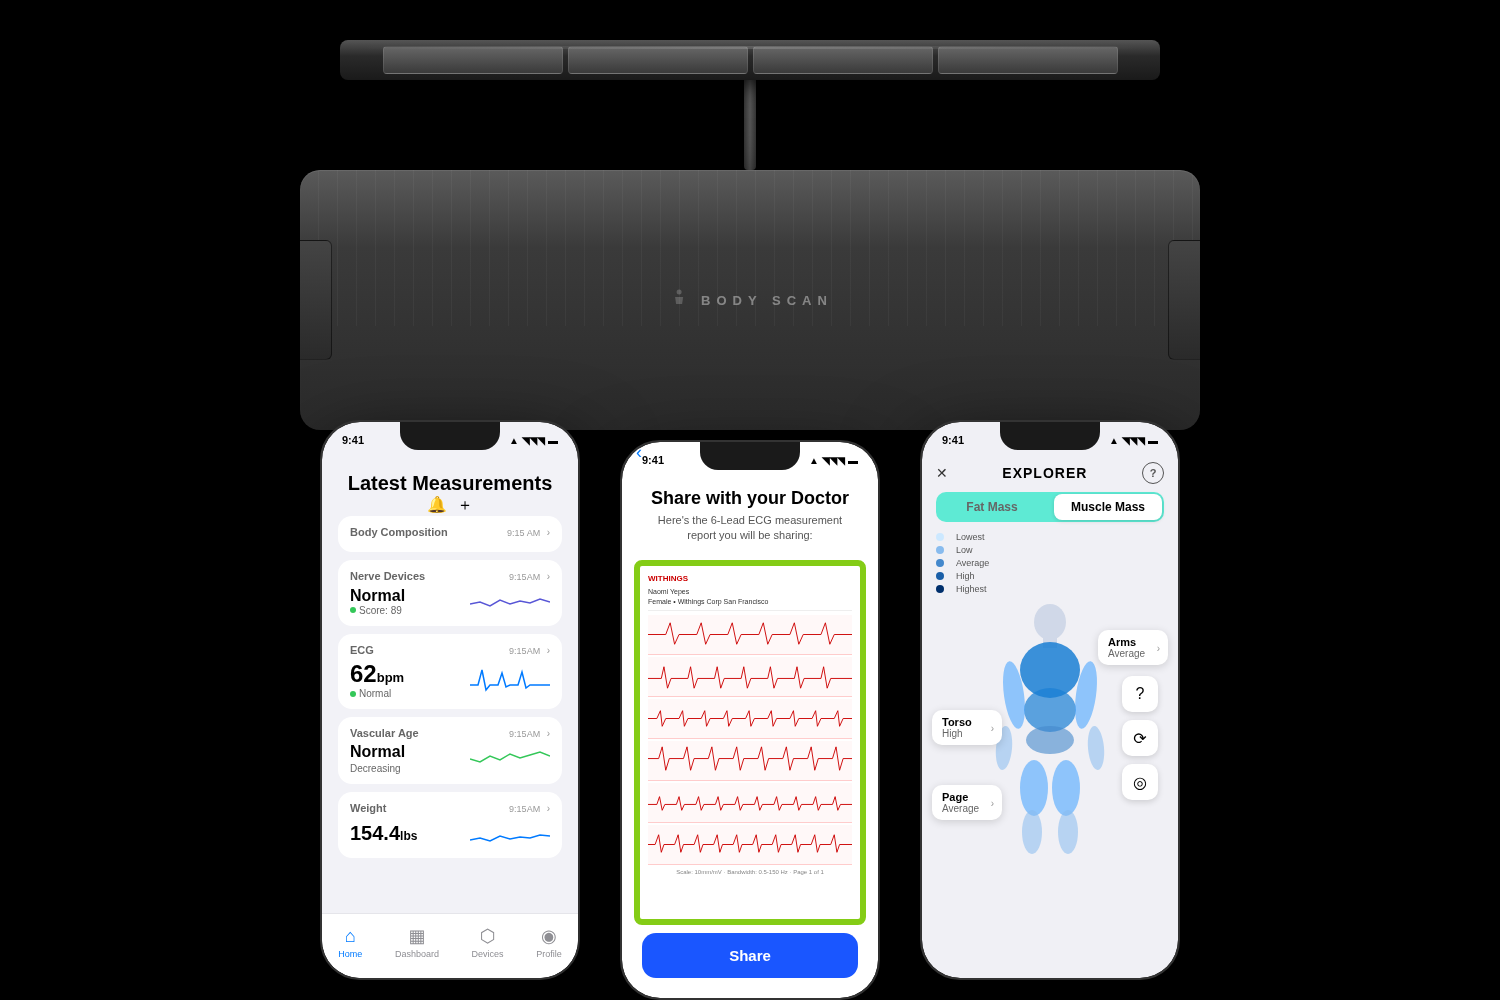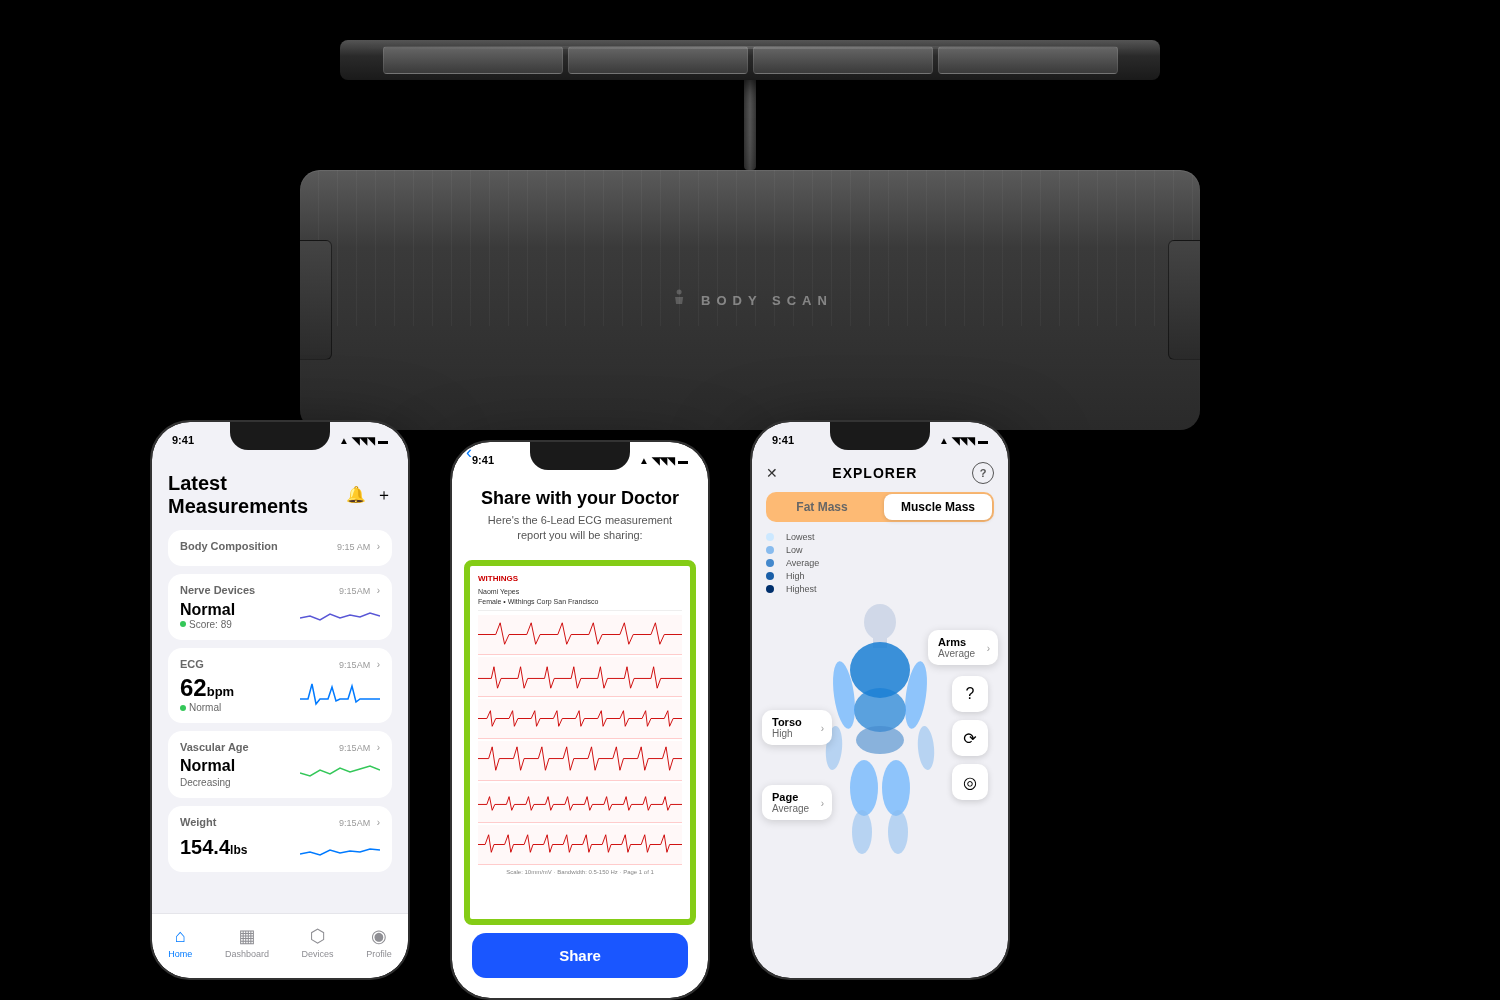"9:41" .phones-container { justify-content: none -> center }
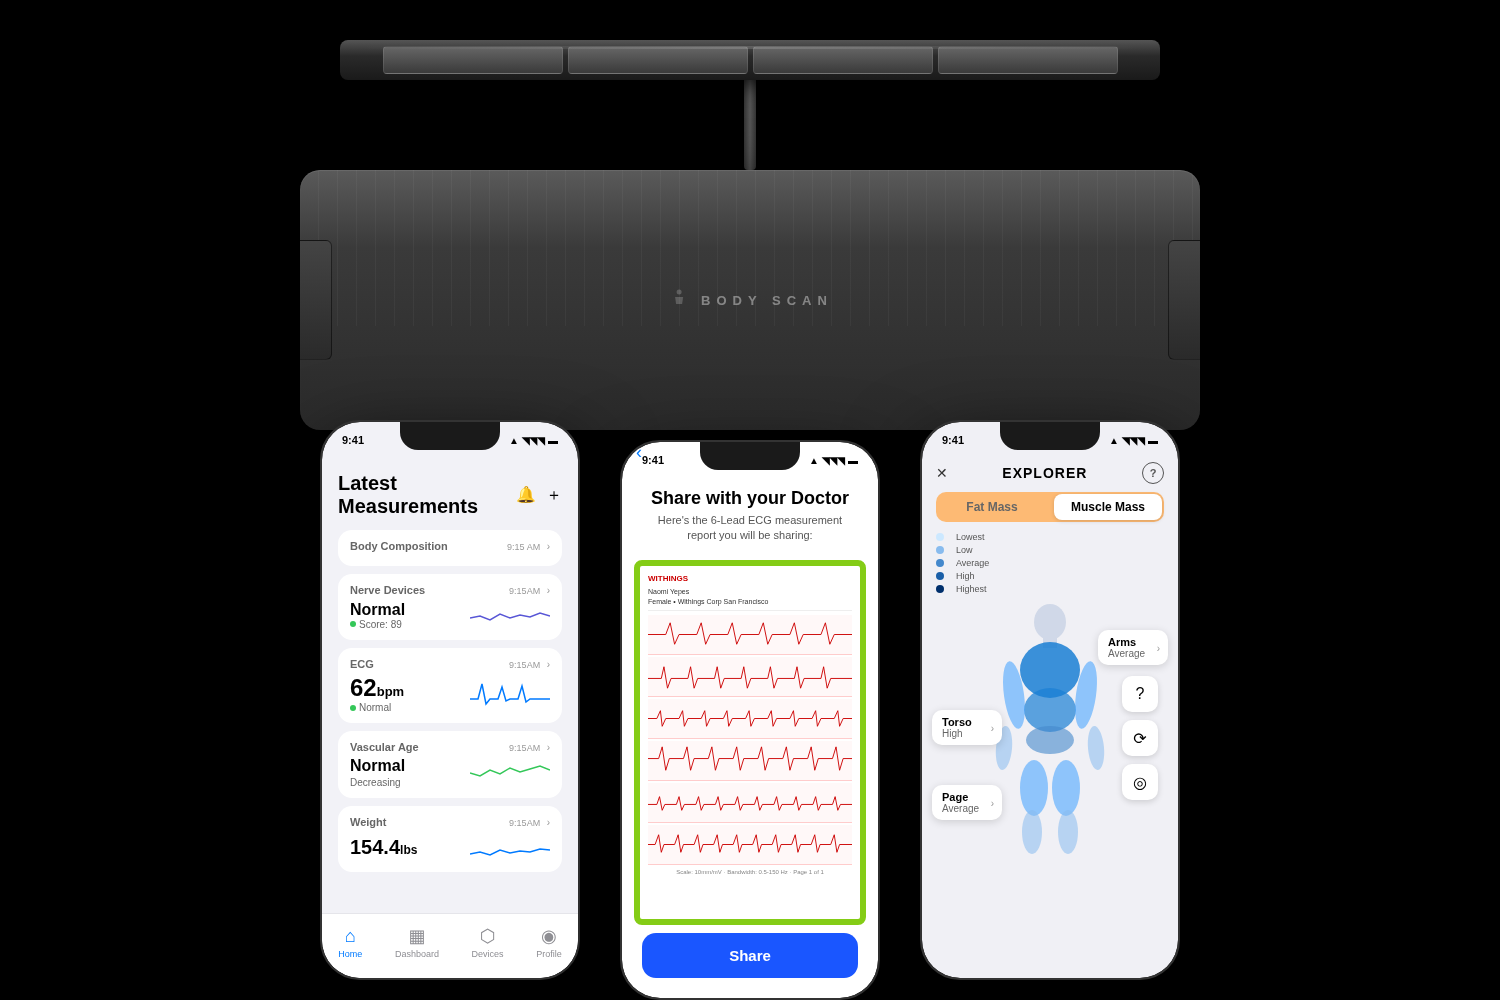"Latest Measurements" .phone1-header { flex-direction: none -> column; margin-bottom: 12px -> none }
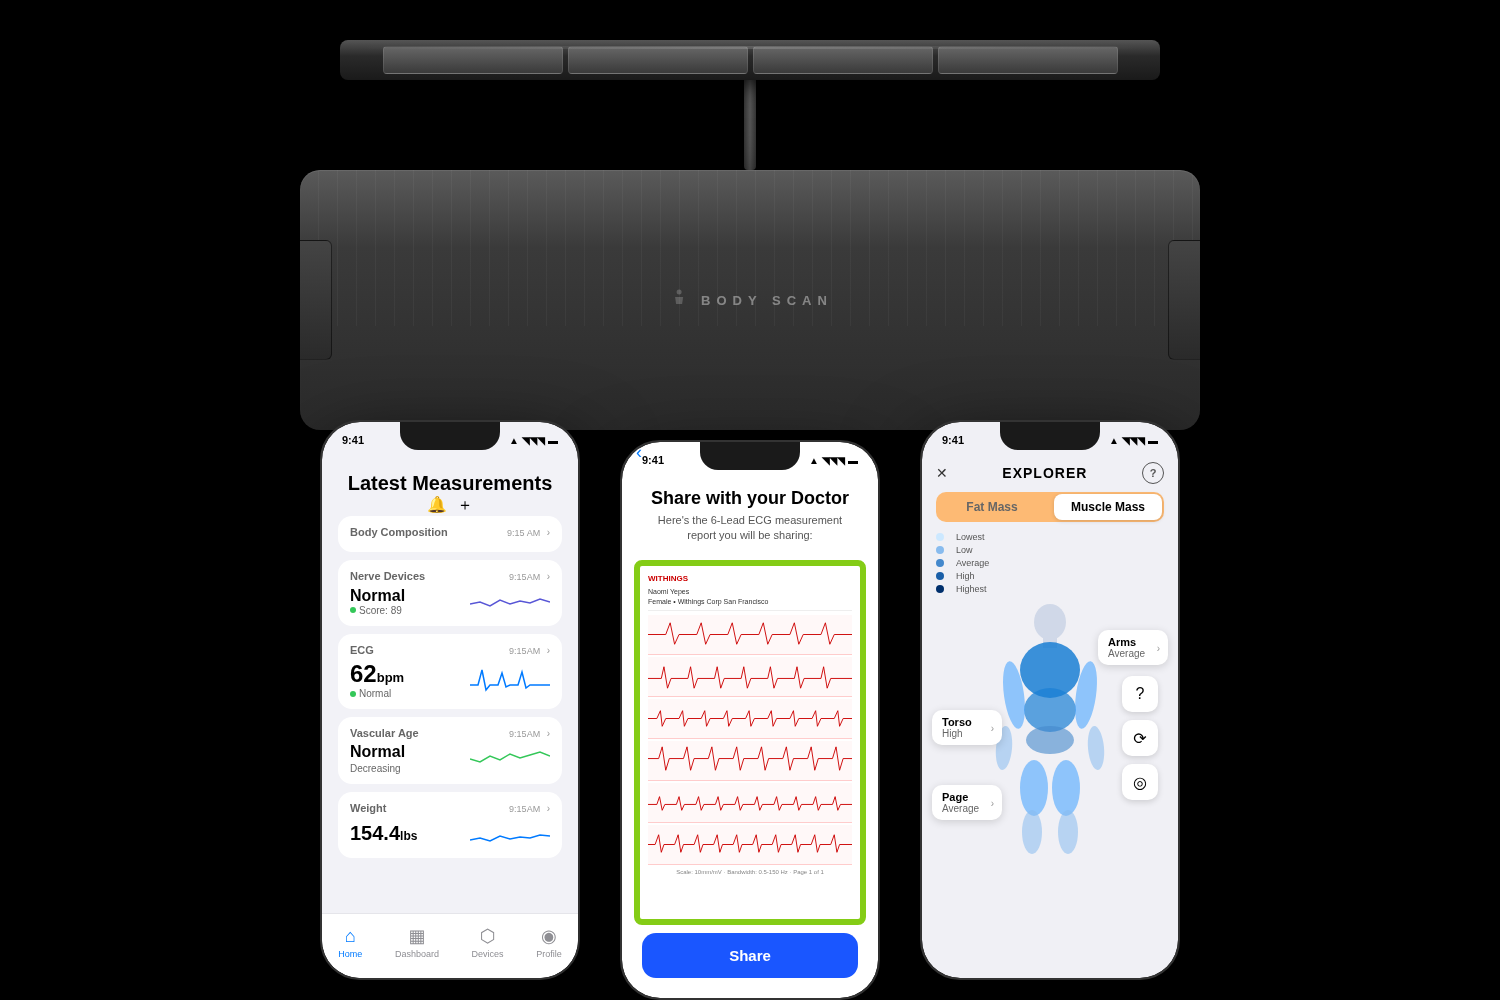"Fat Mass" .segment-control { background: #fdba74 -> #5eead4 }
